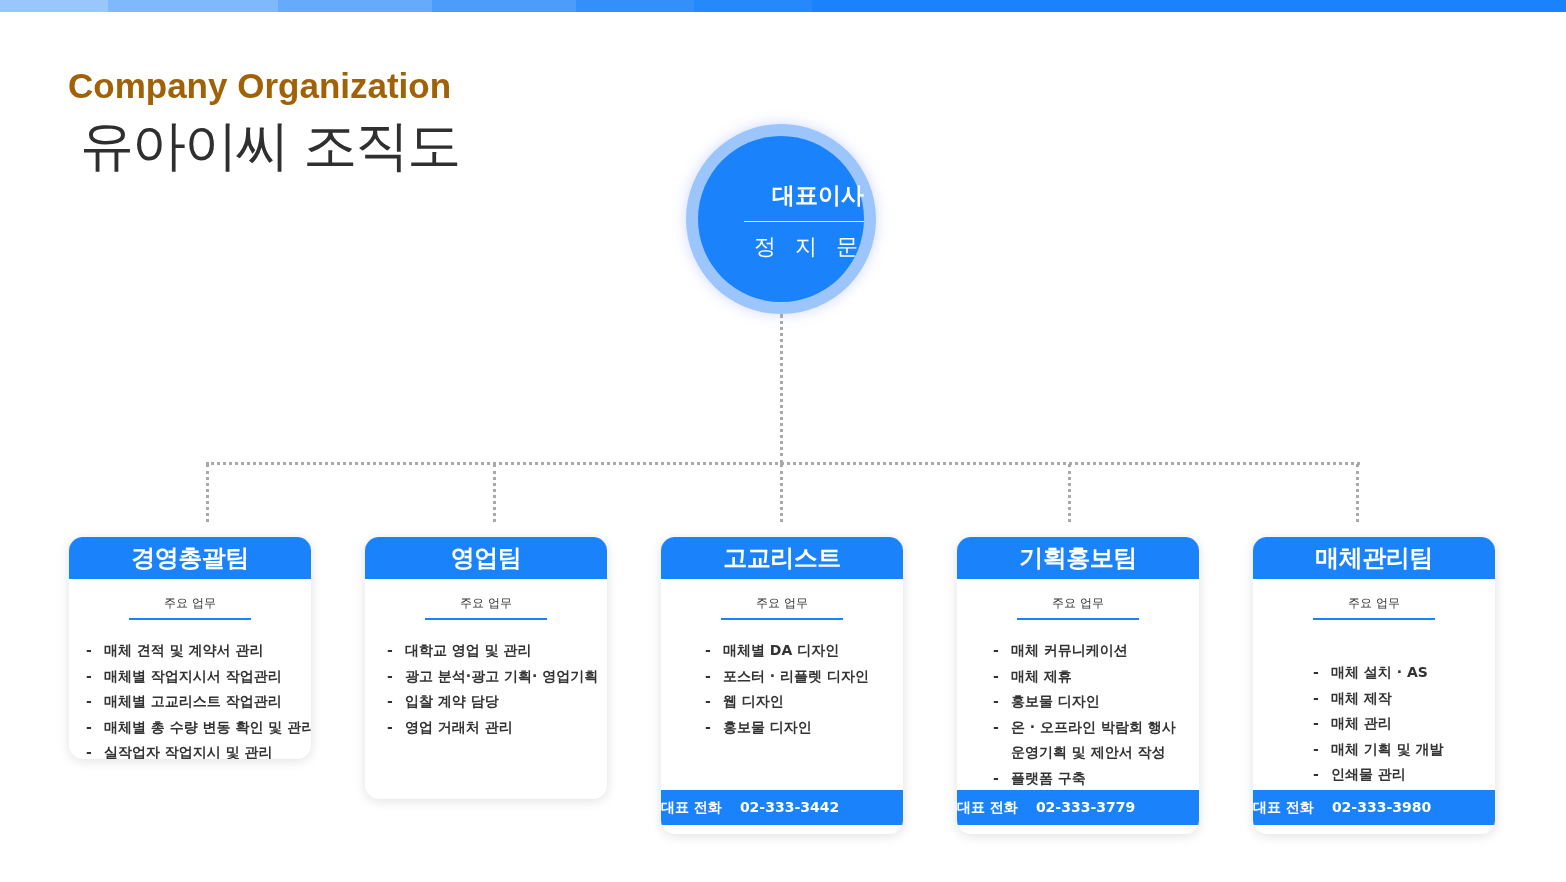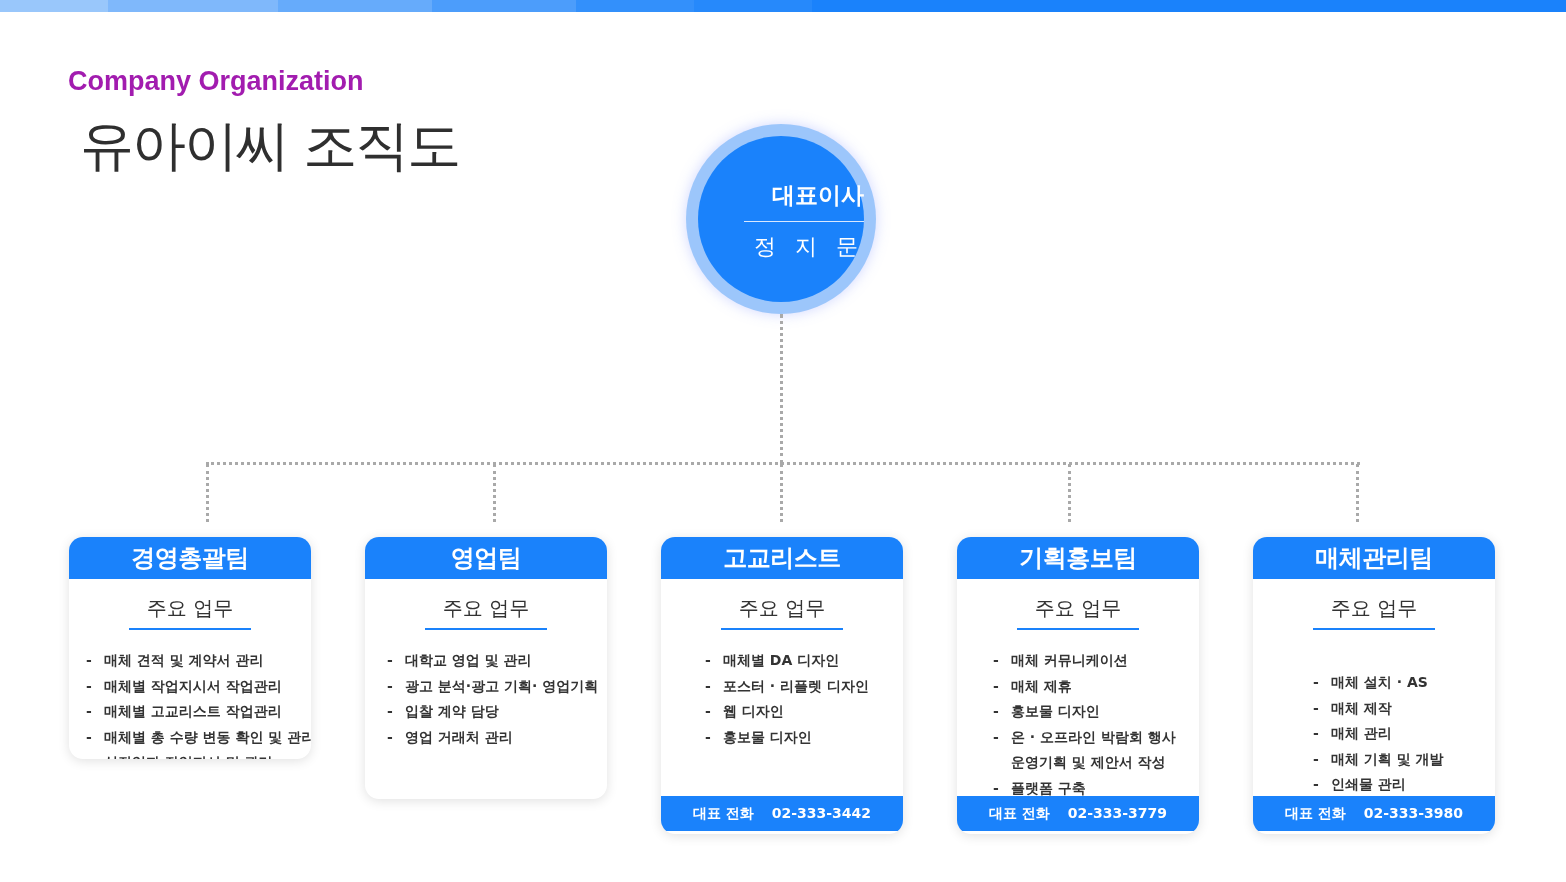"Company Organization" .subtitle { color: #a21caf -> #a16207; font-size: 27px -> 35px }
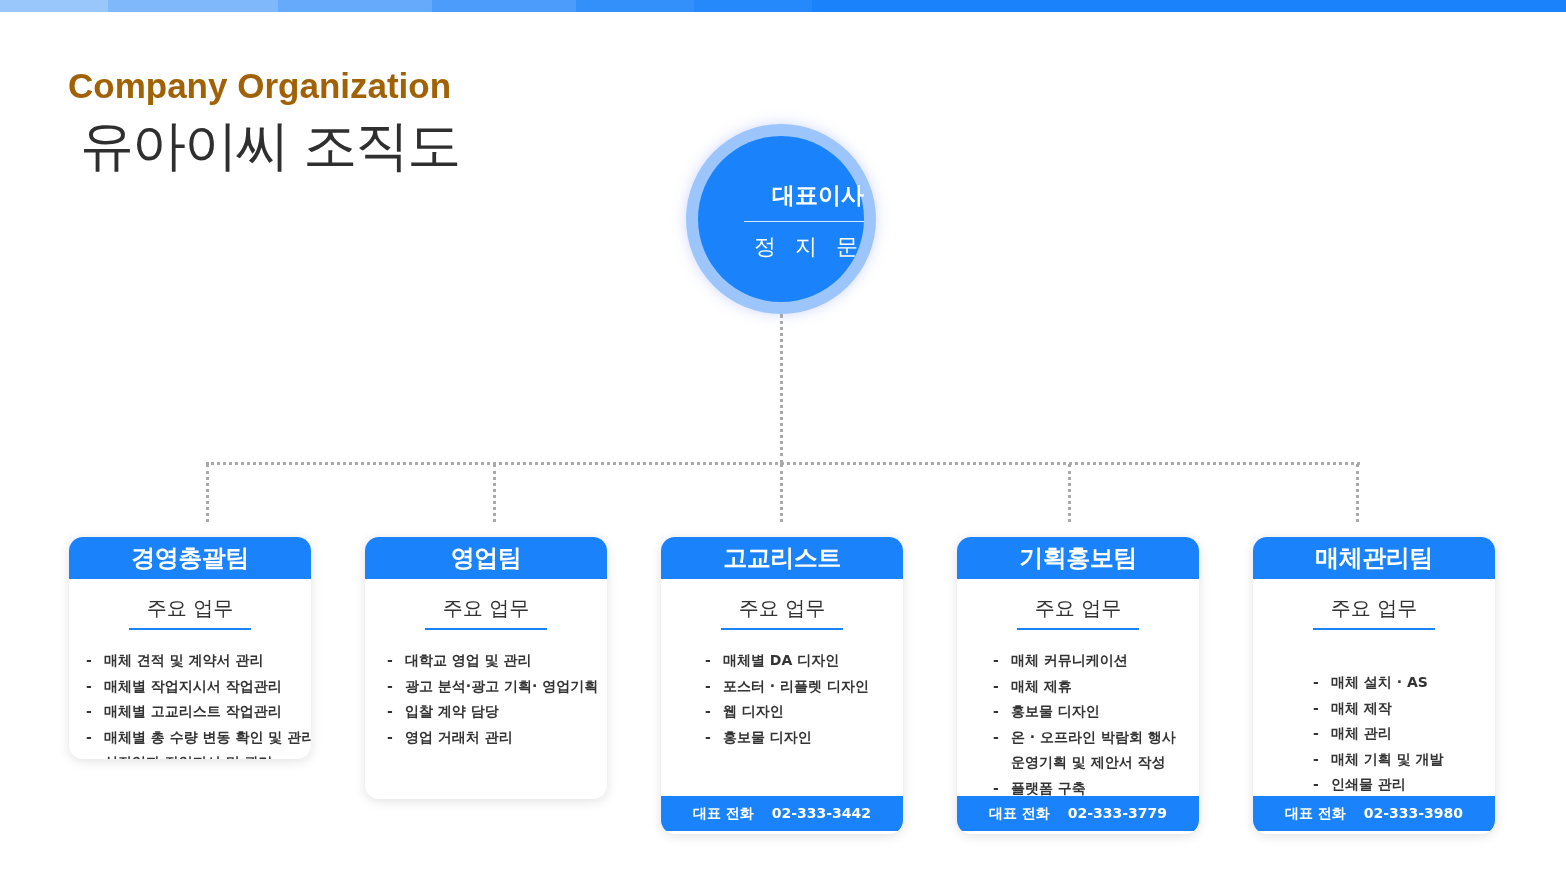"주요 업무" .card-sub { font-size: 20px -> 12px }
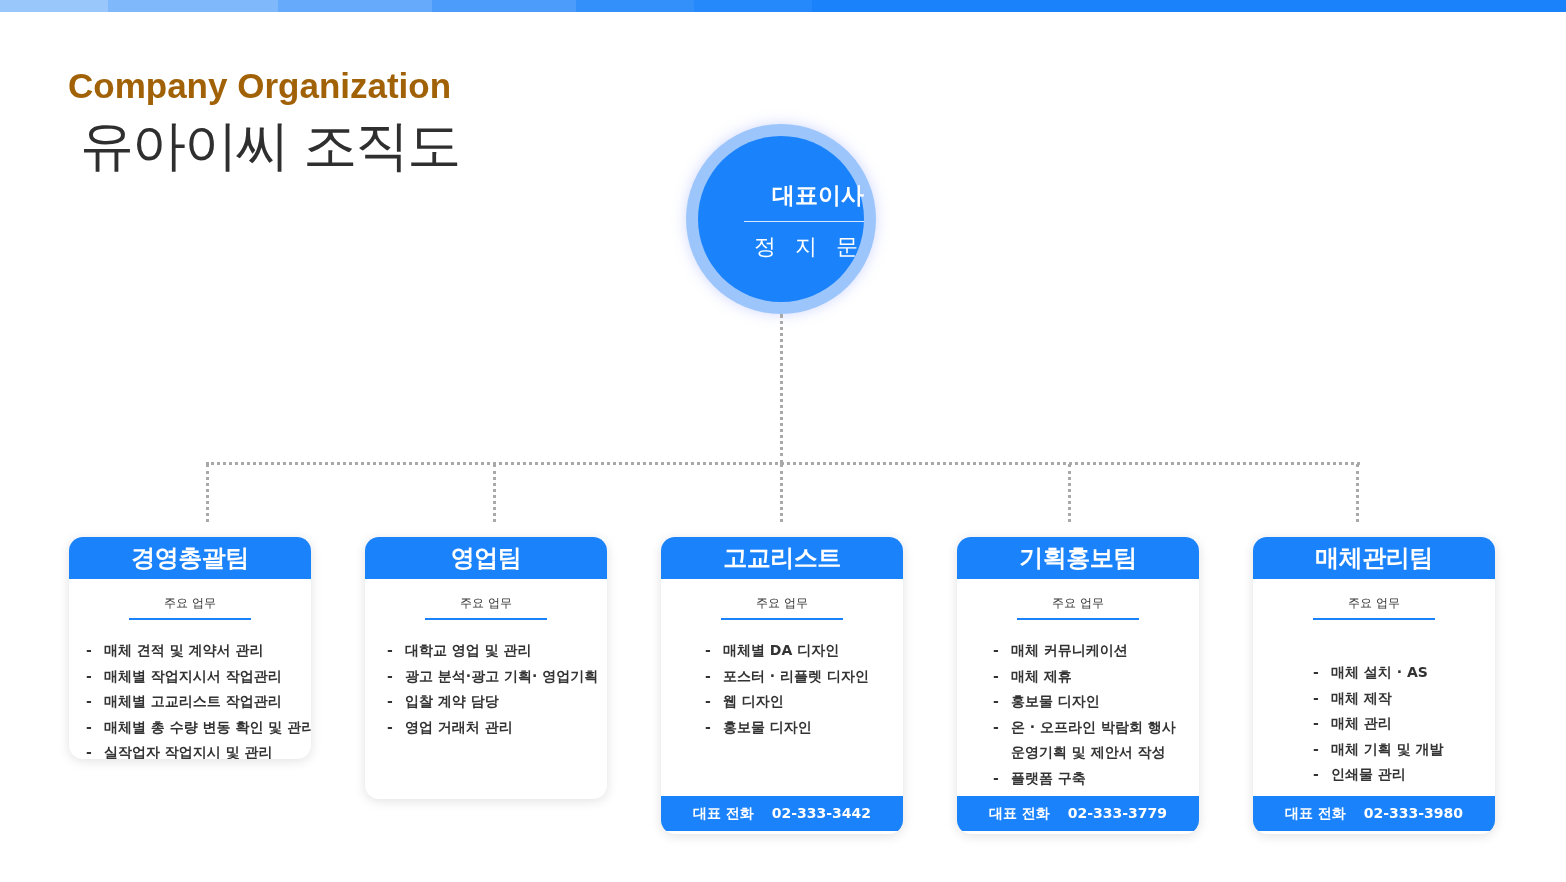"대표 전화 02-333-3442" .card-foot { bottom: 3px -> 9px; text-align: center -> none }
